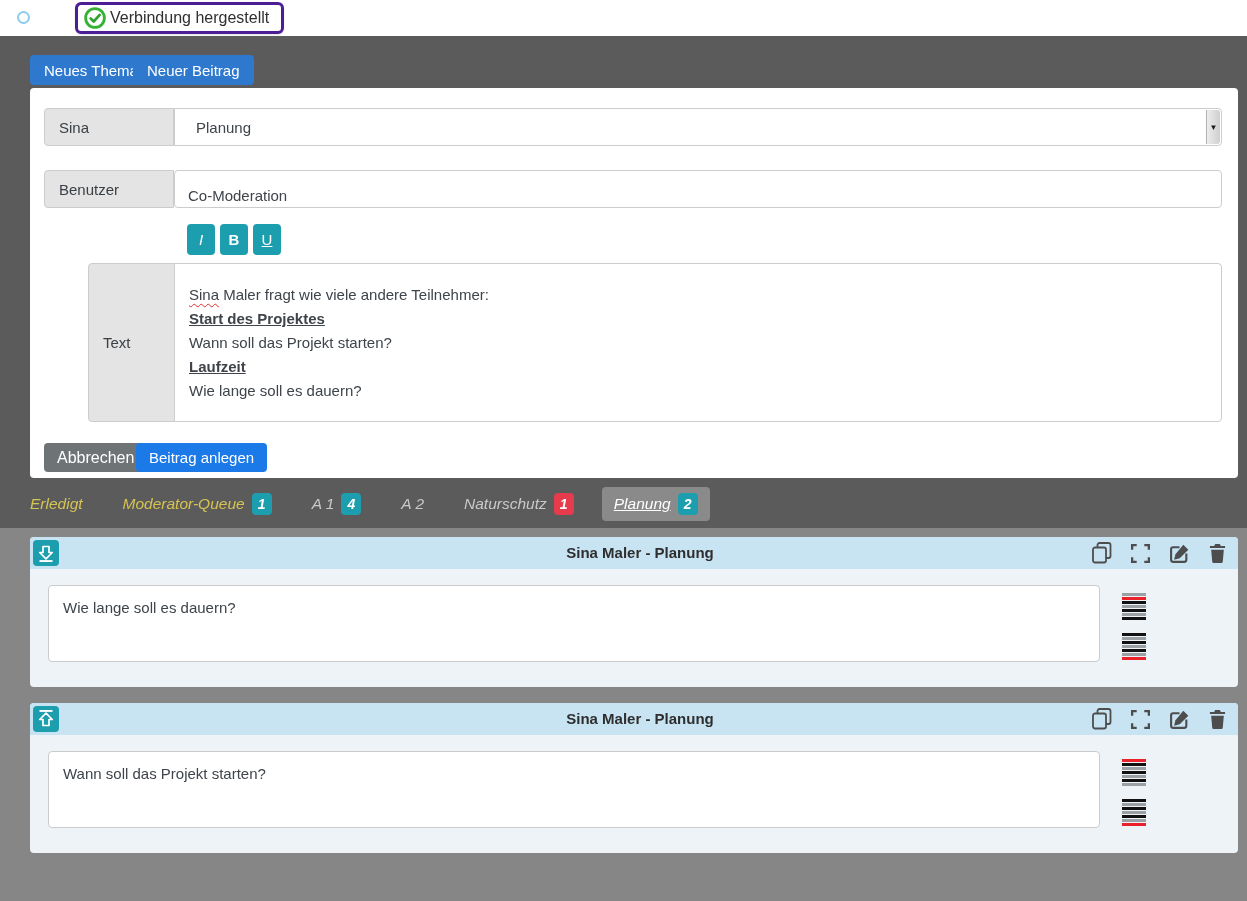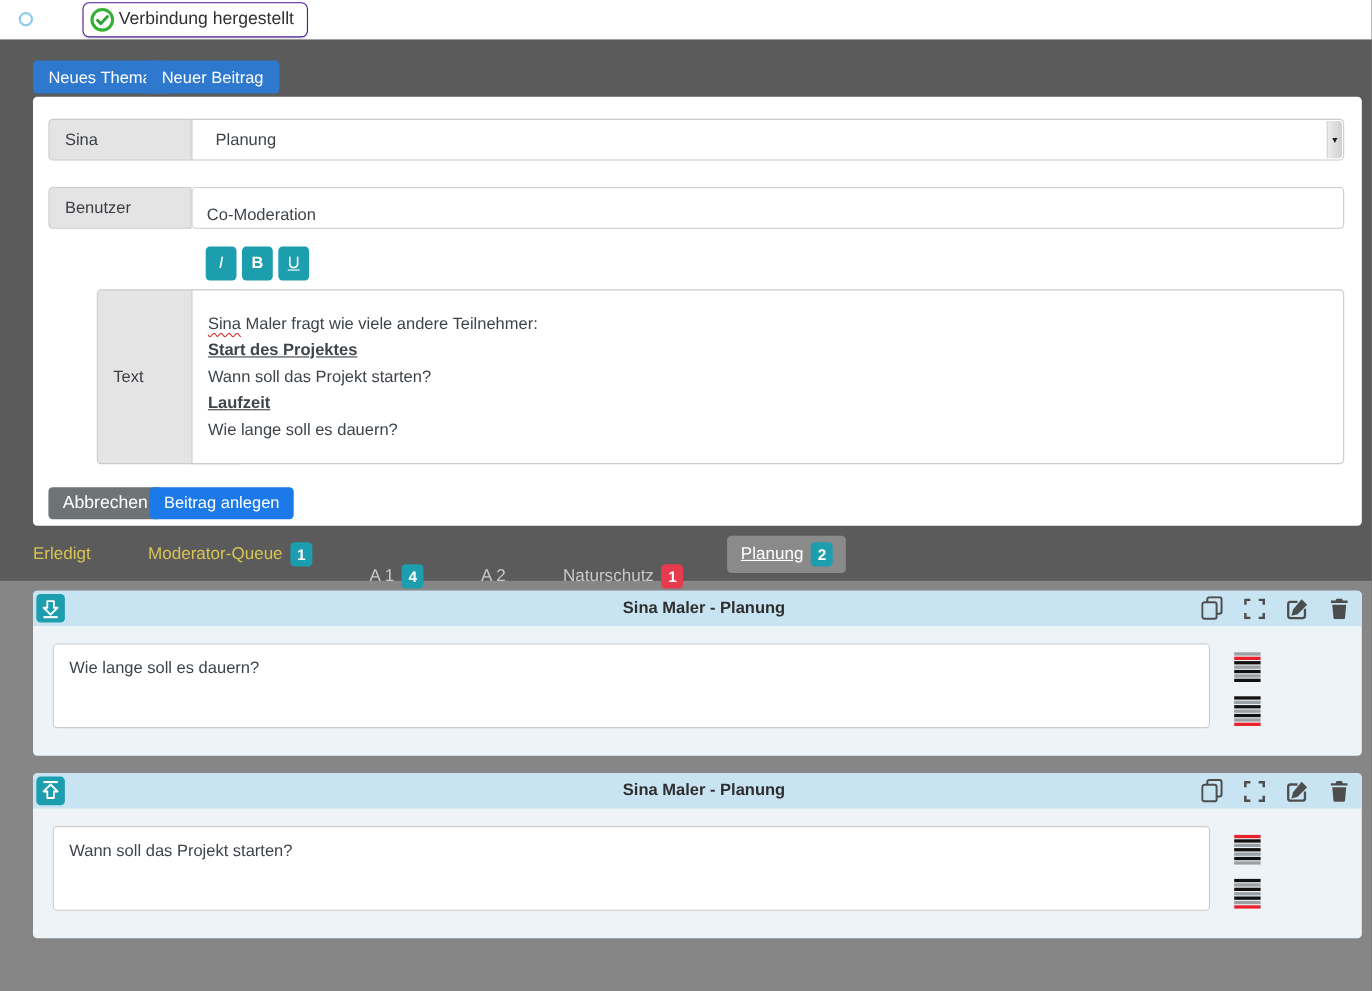"Verbindung hergestellt" .status-badge { border: 1px solid #4c1d95 -> 3px solid #4c1d95 }
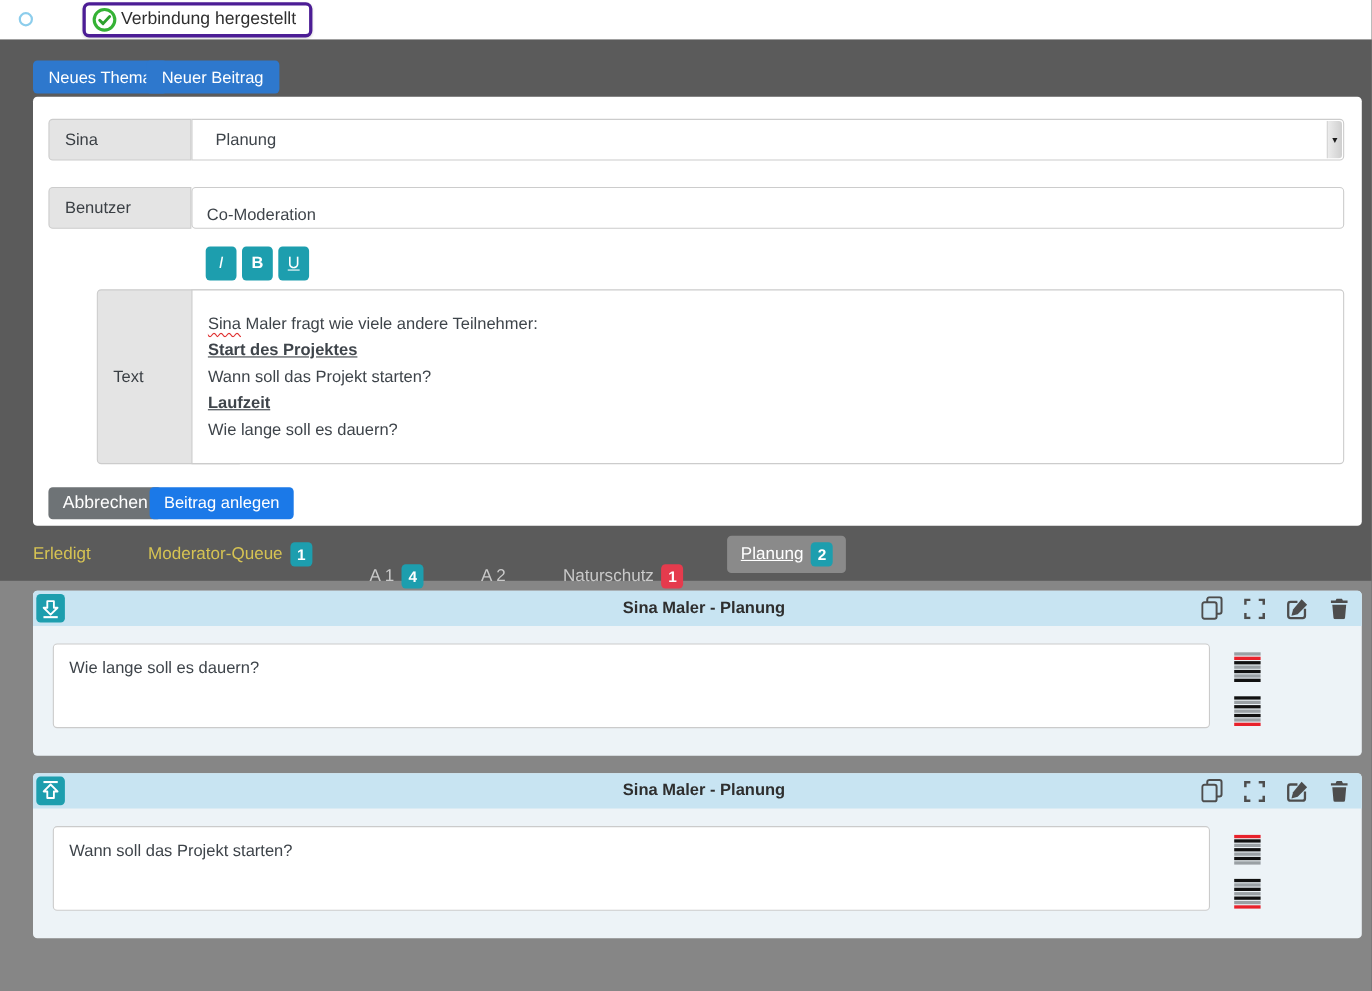"Erledigt" .tabs { align-items: flex-start -> flex-end; font-style: none -> italic; gap: 28px -> 16px }
